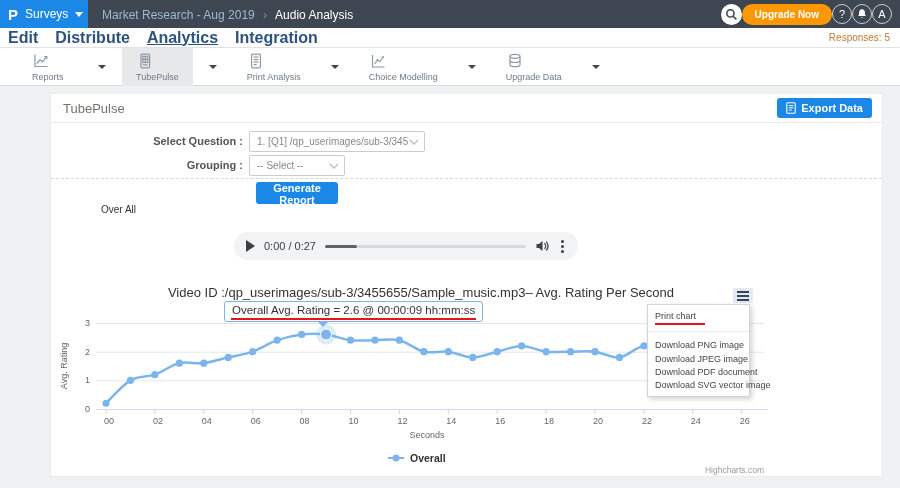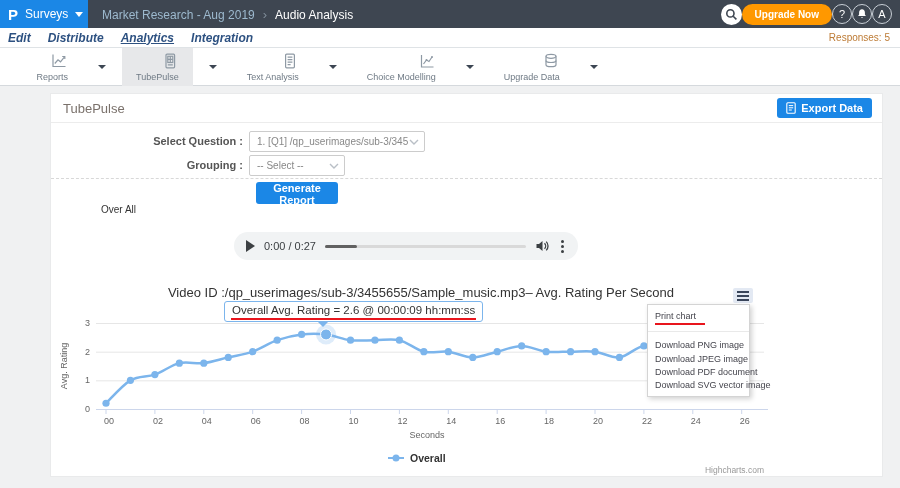"Edit" .menu-item { font-size: 12px -> 16px; font-style: italic -> none }
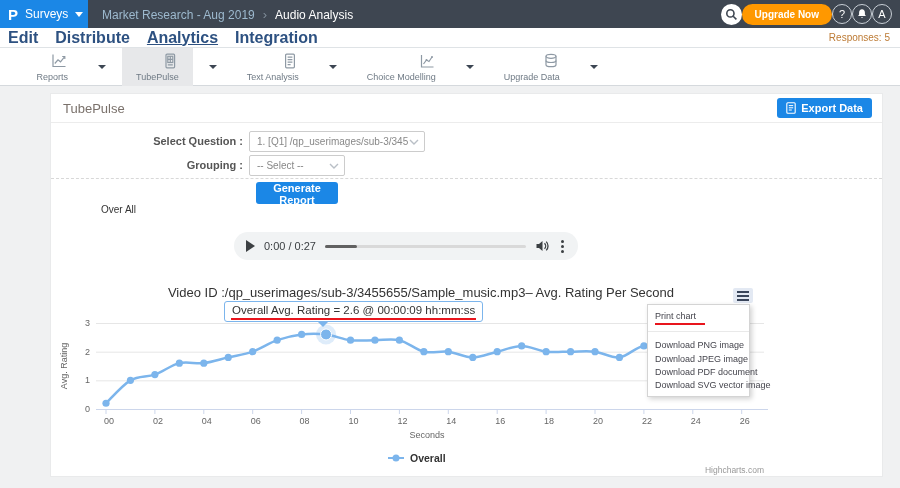"Reports" .tb-block { align-items: flex-end -> flex-start }
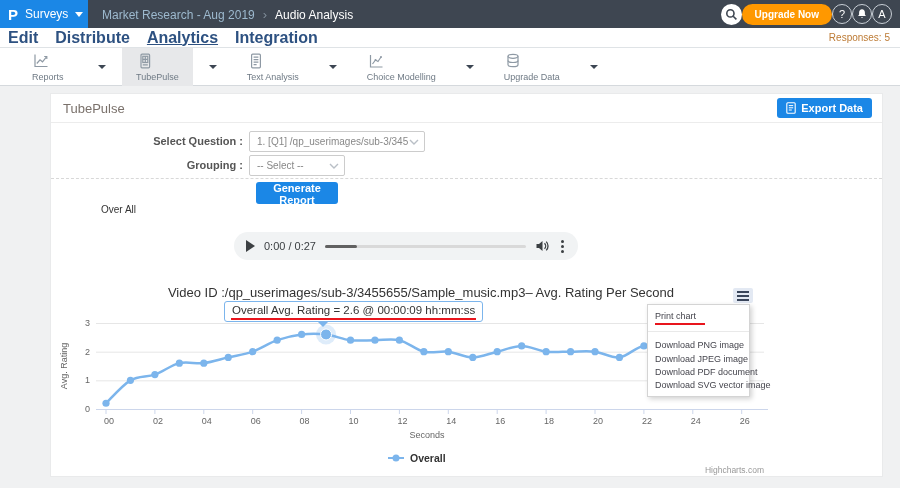"Text Analysis" span.tb-label { text: Text -> Print }
